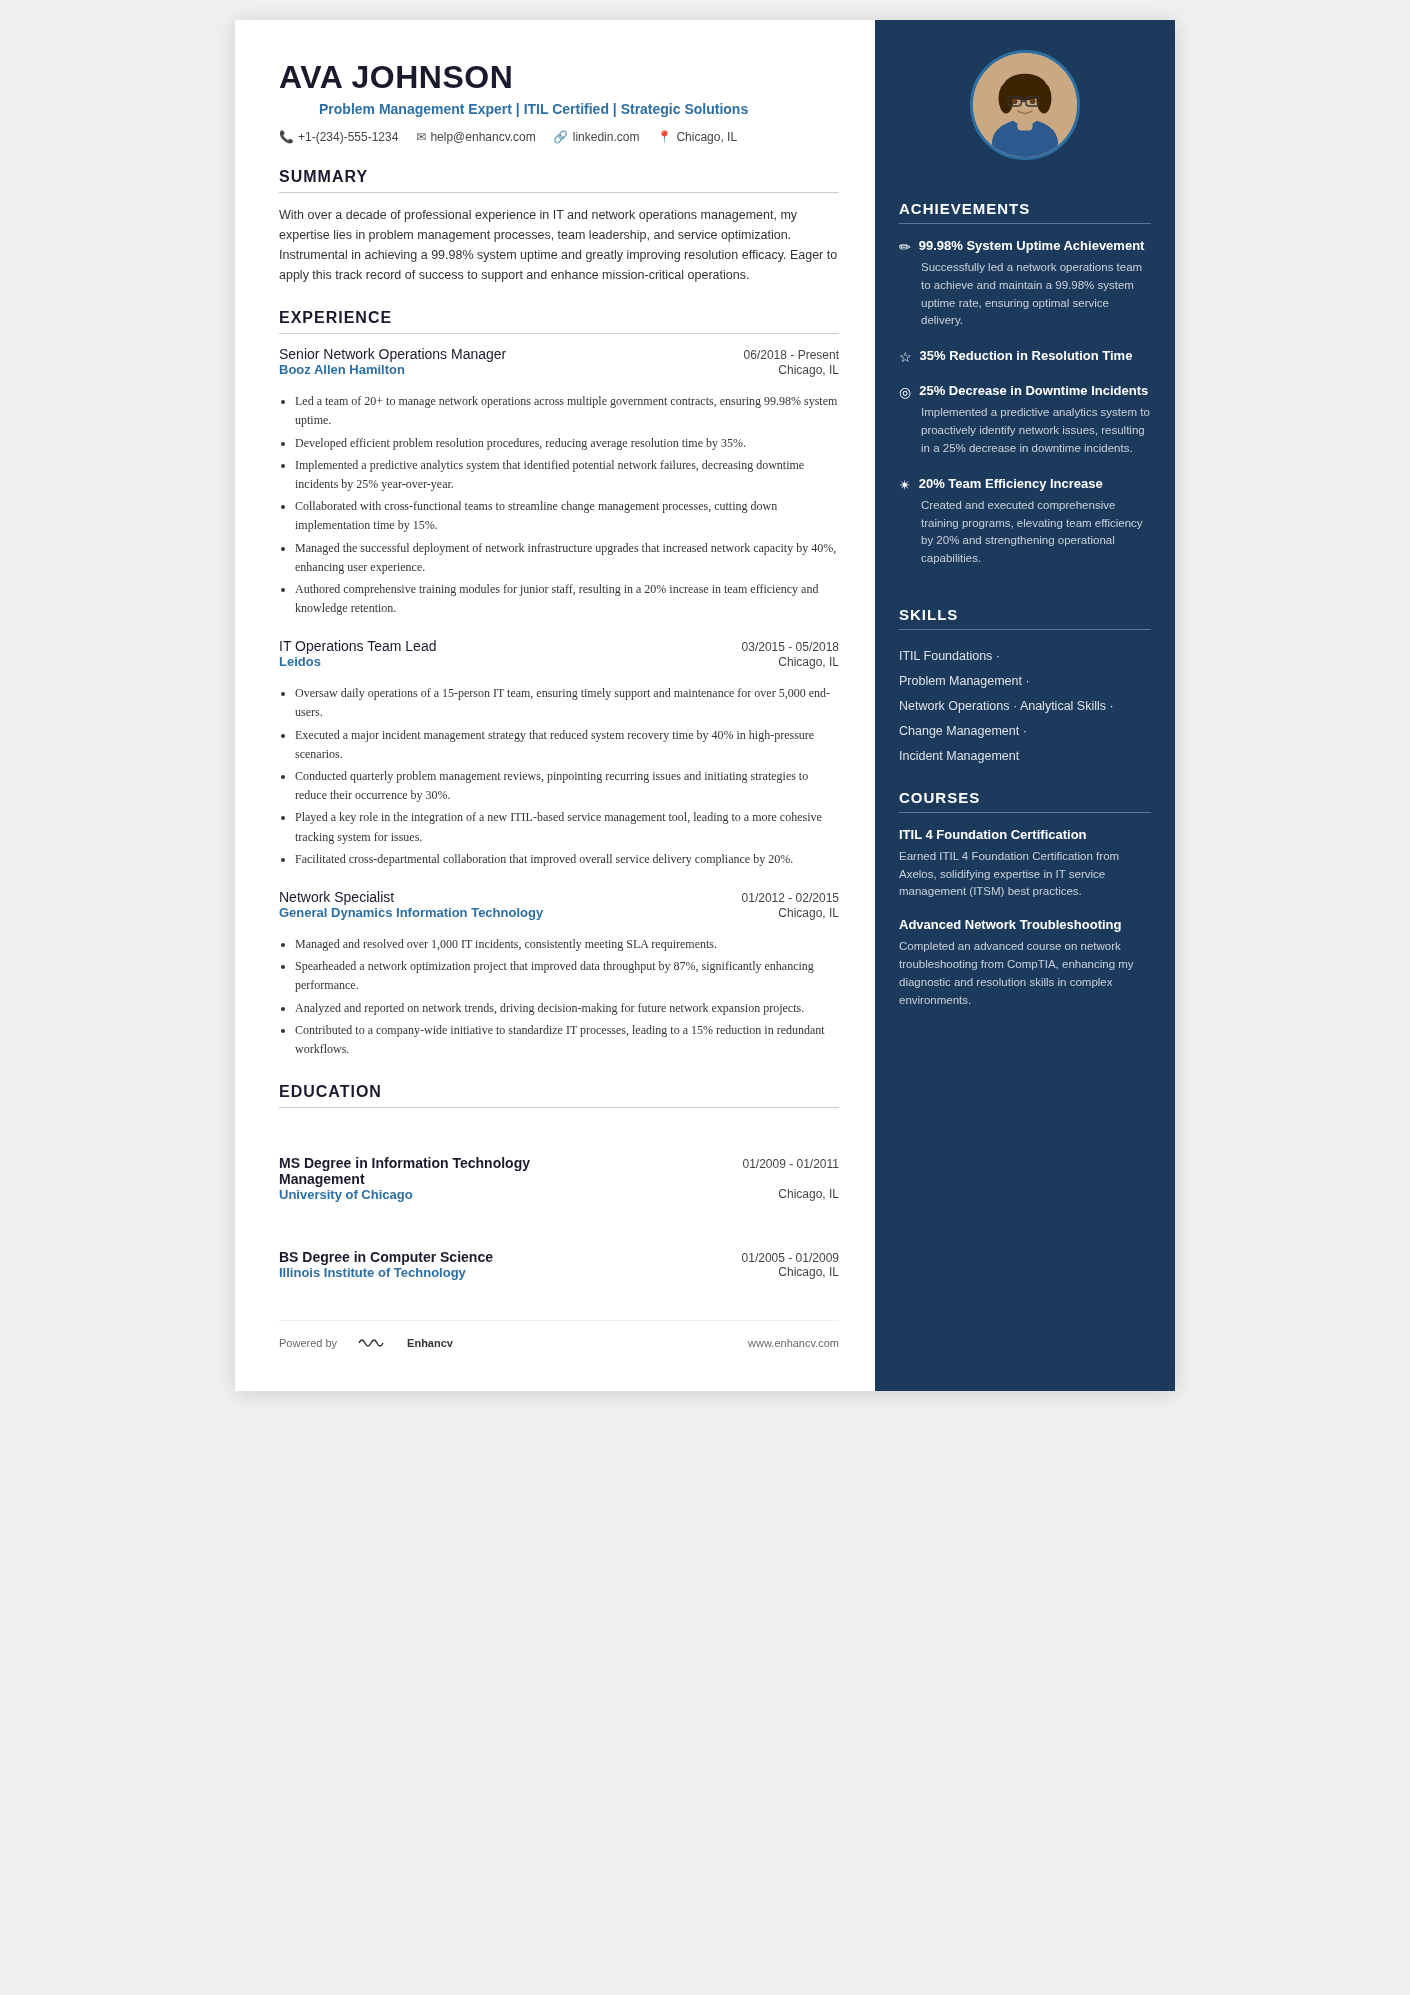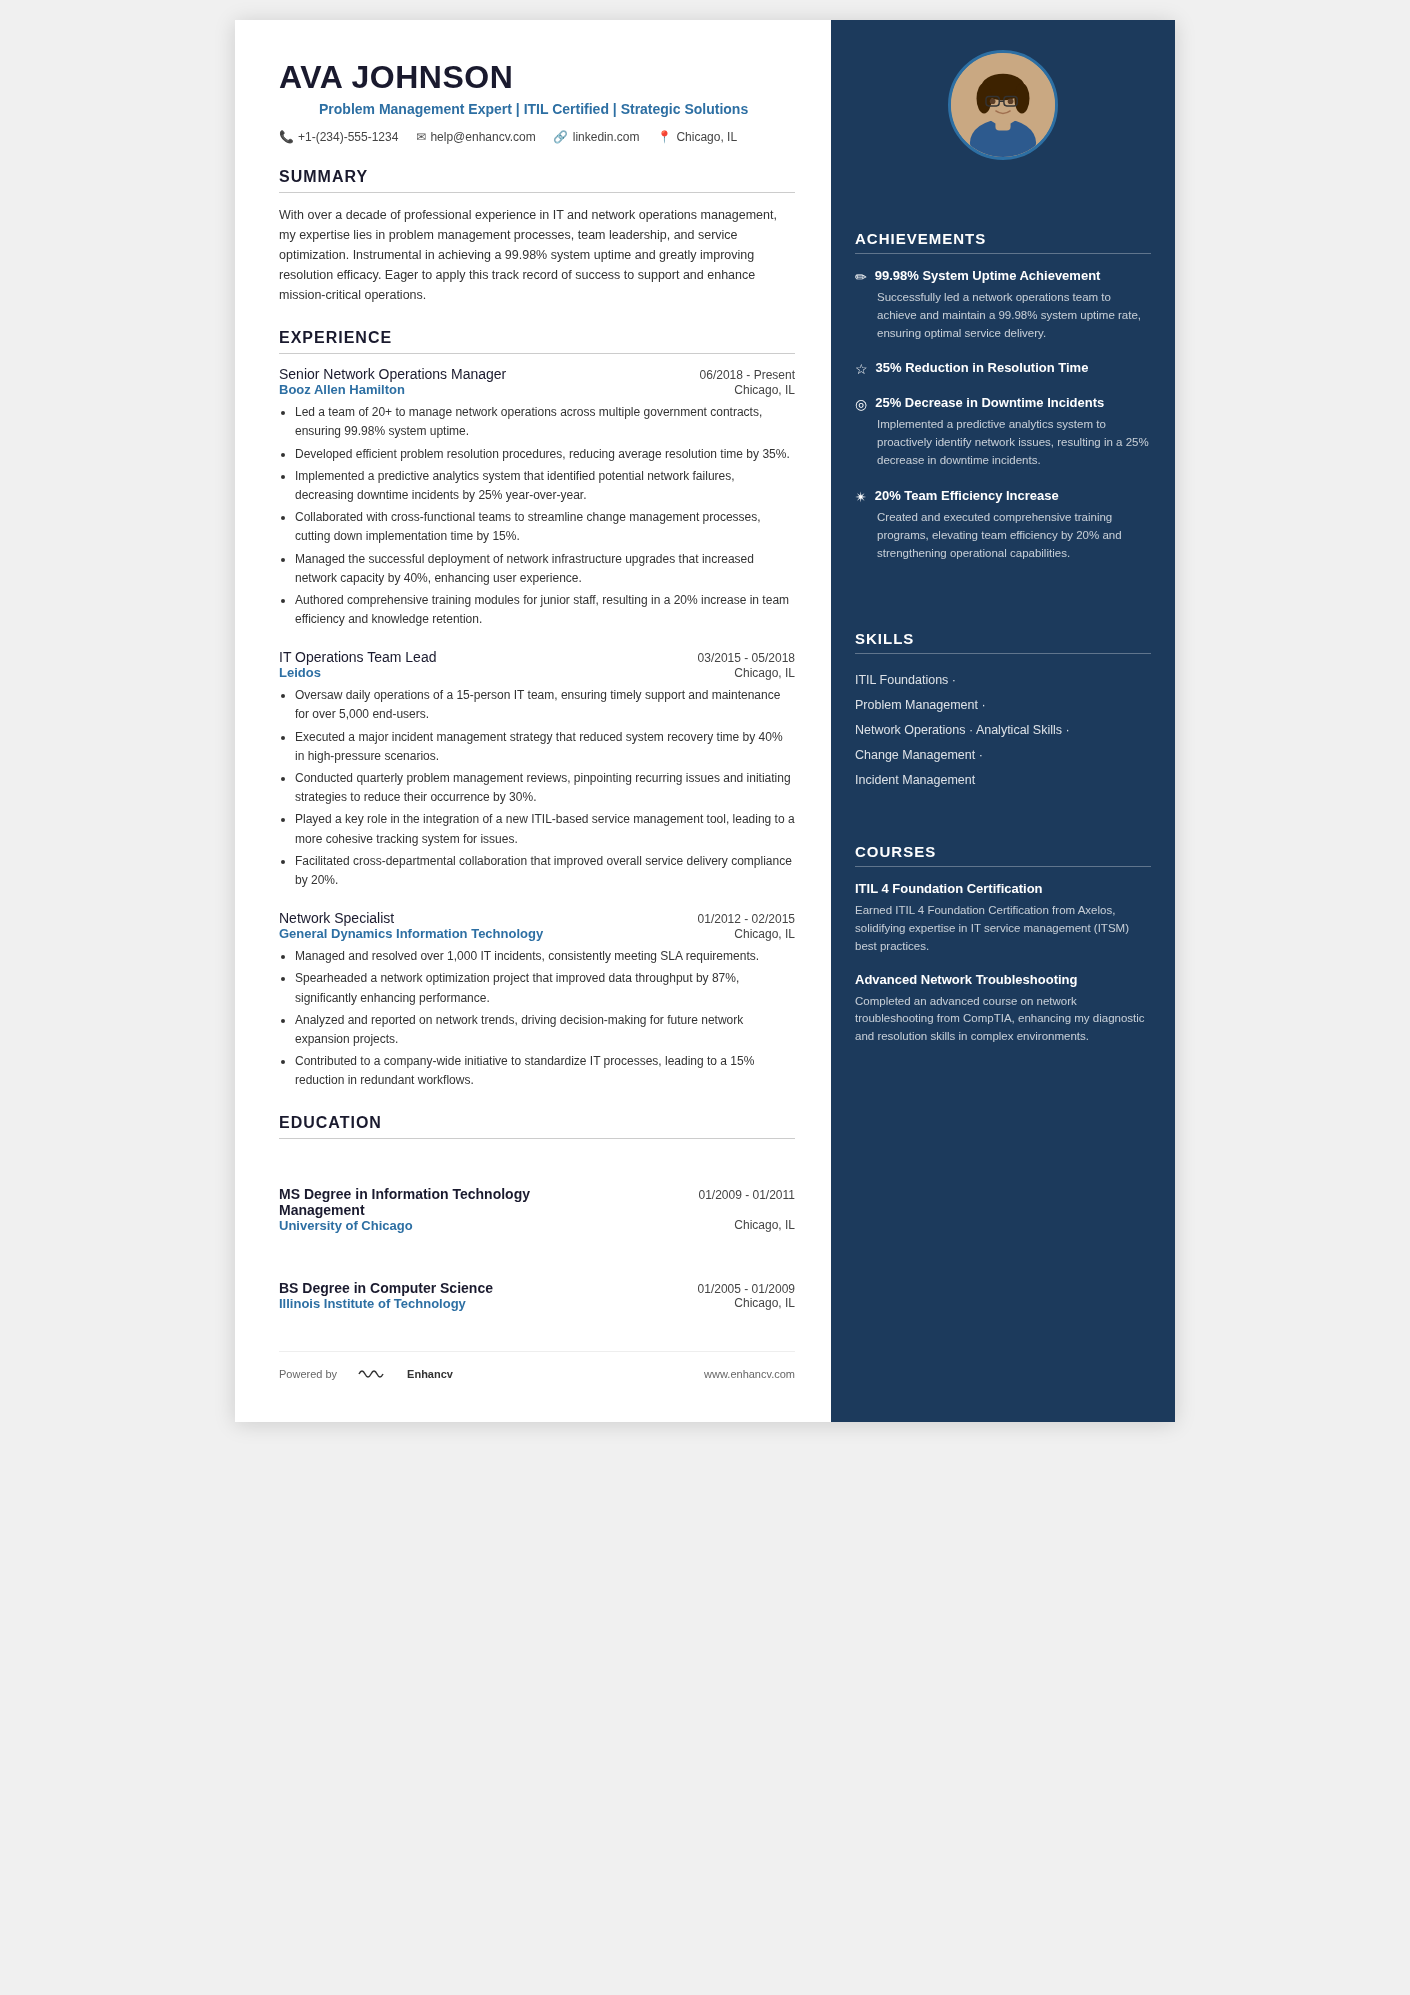"ACHIEVEMENTS" .right-col { gap: 30px -> none; width: 344px -> 300px }
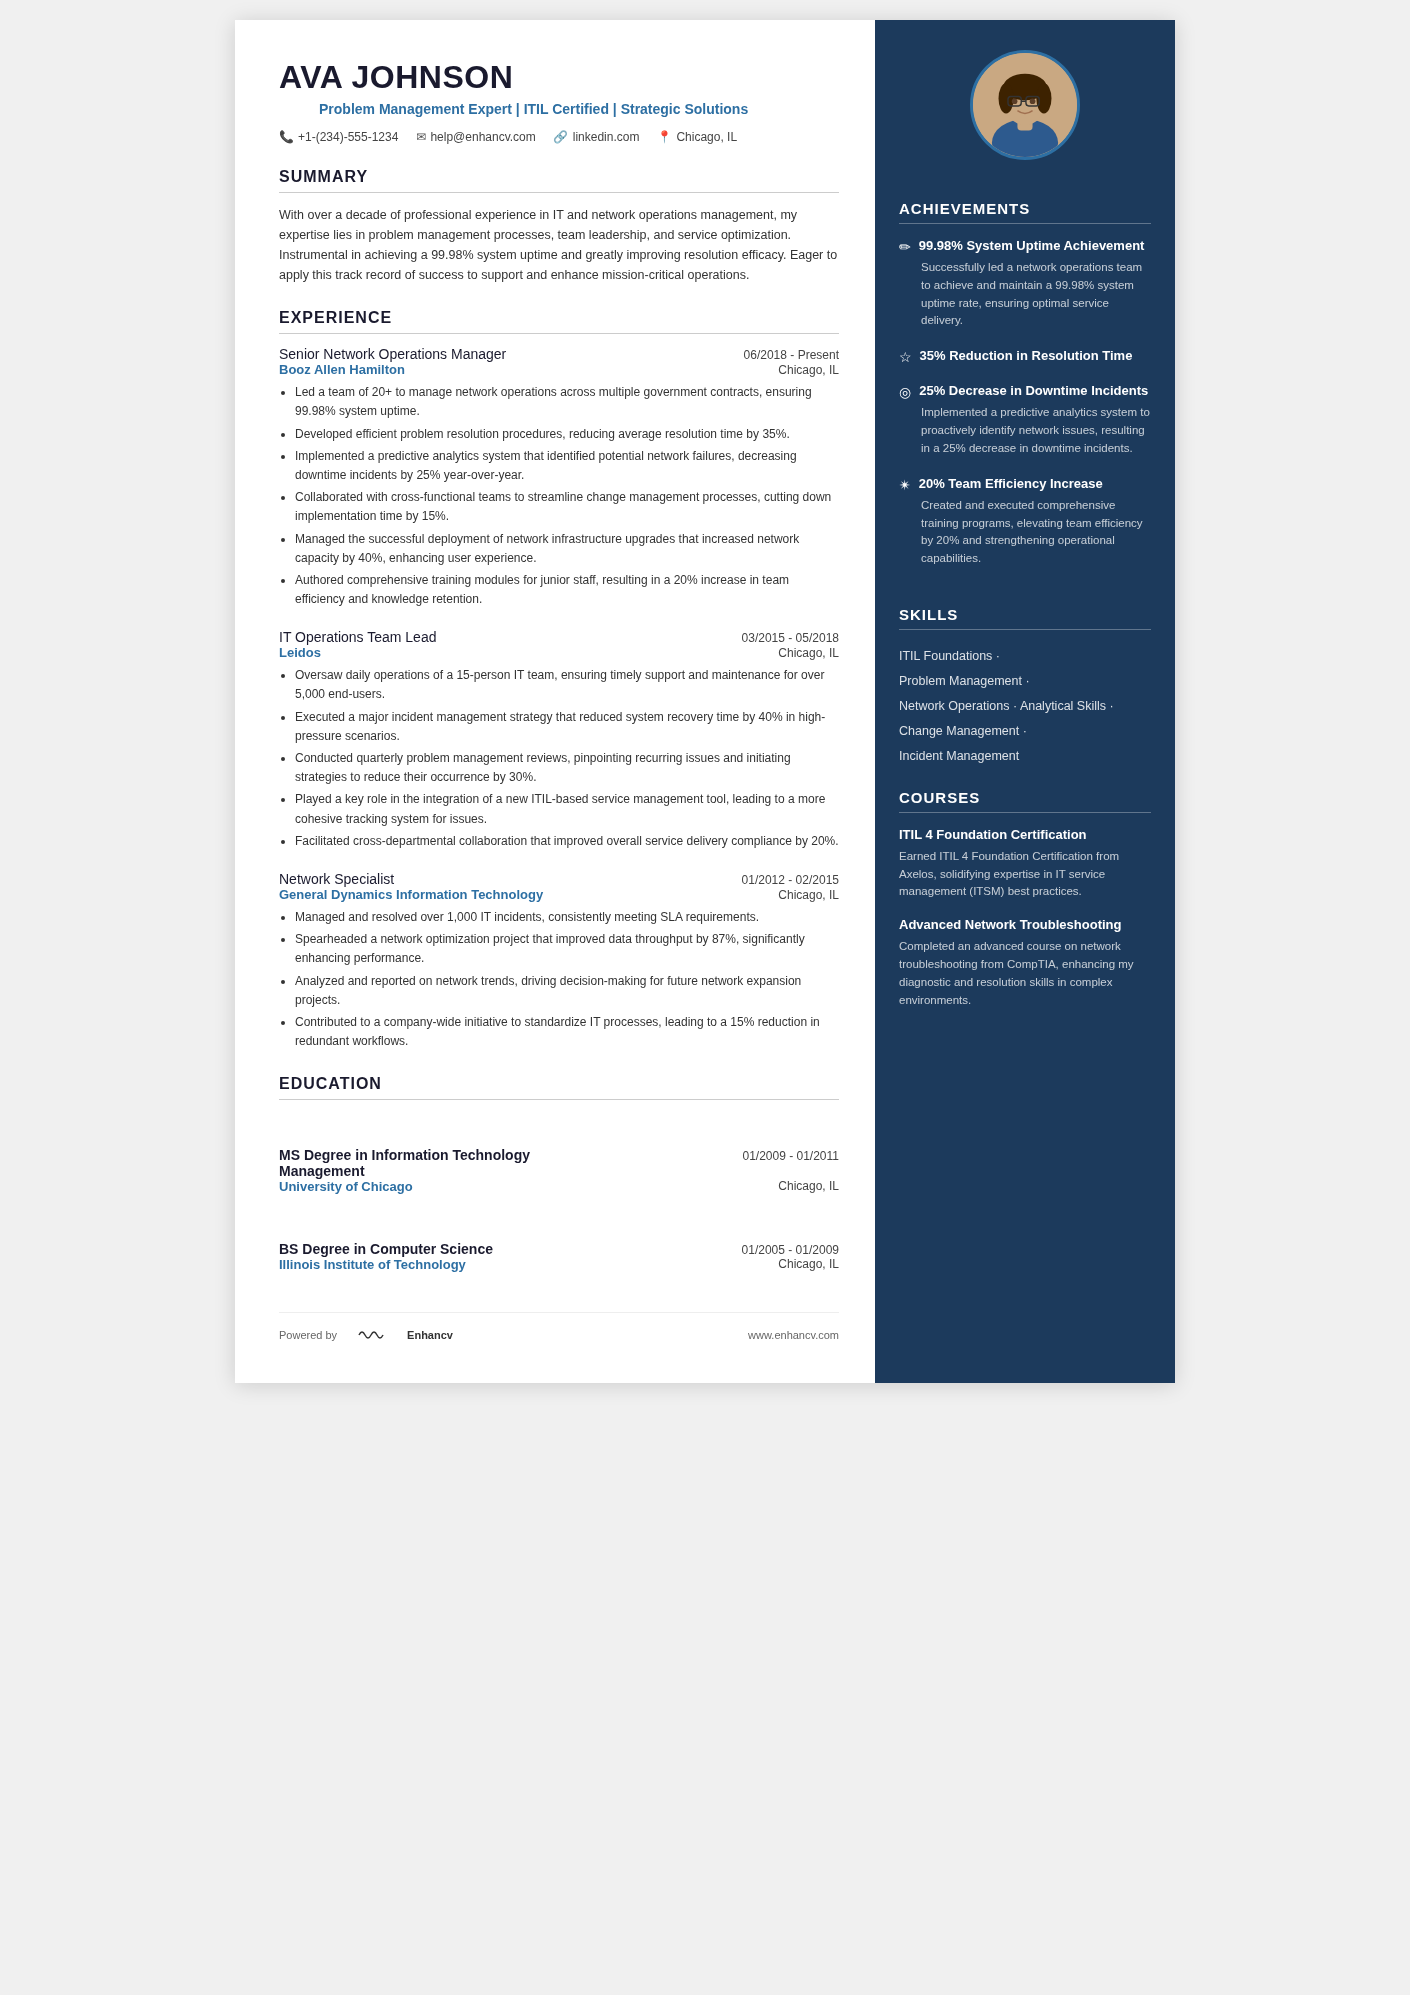"Led a team of 20+" .exp-bullets { font-family: none -> Liberation Serif, serif; margin-top: 6px -> 15px }
